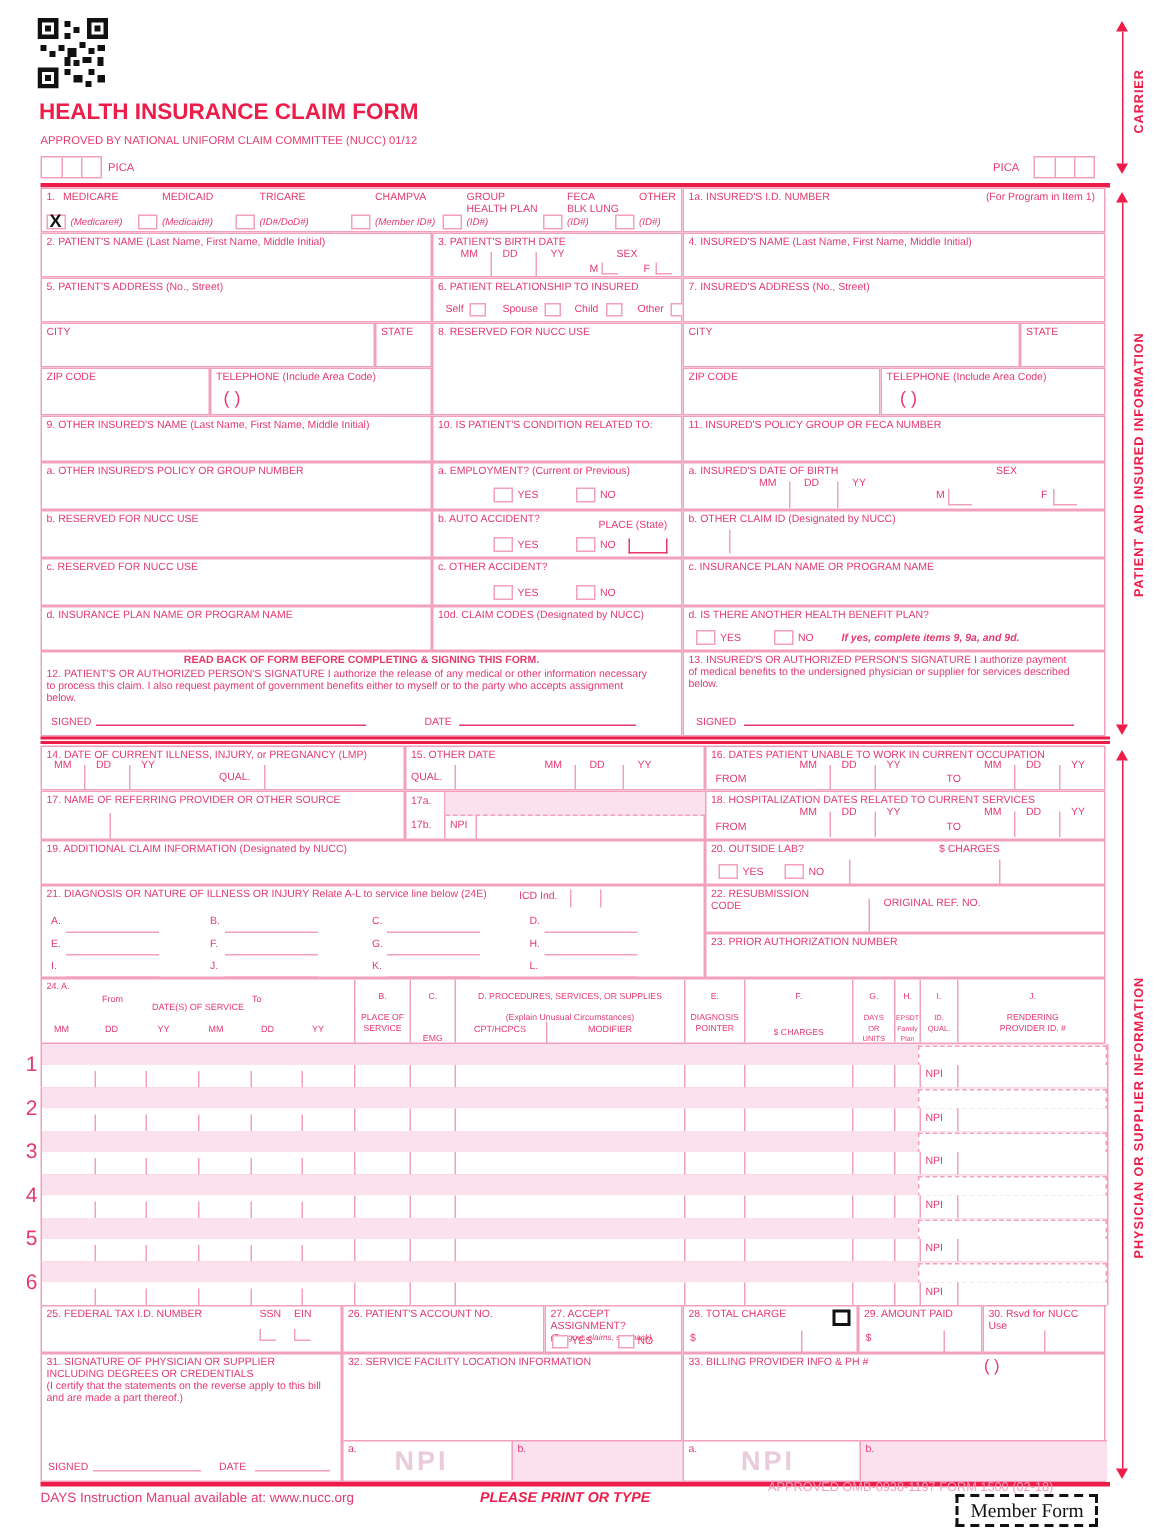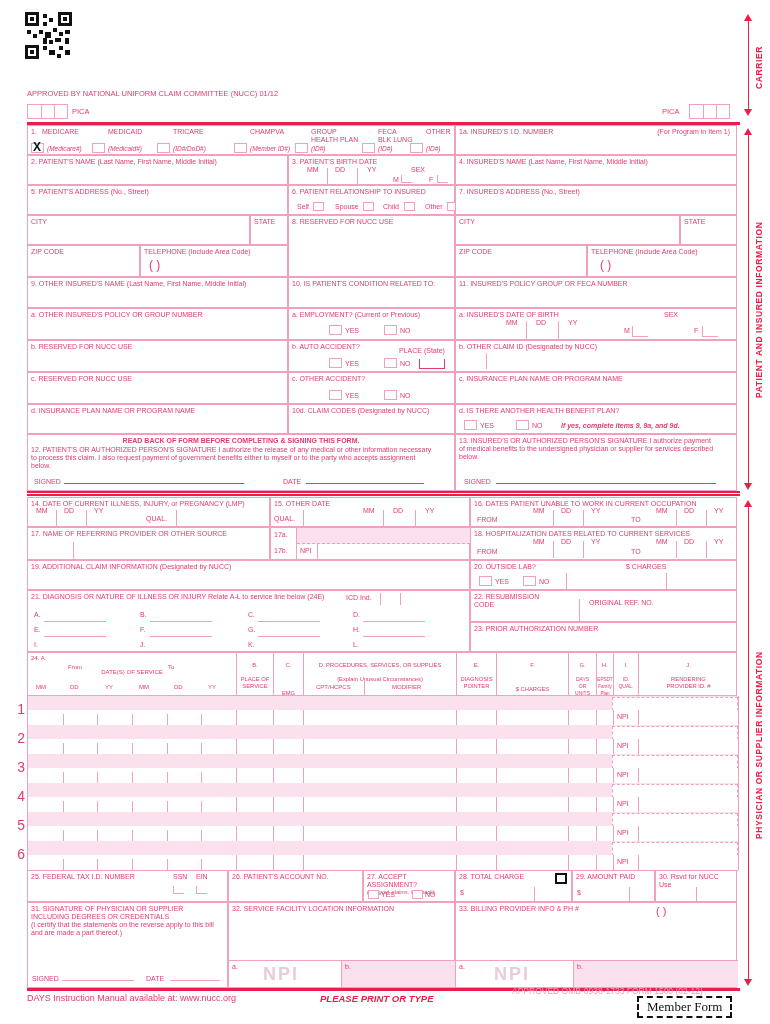"HEALTH INSURANCE CLAIM FORM" div.ab { html: none -> <div>HEALTH INSURANCE CLAIM FORM</div> }
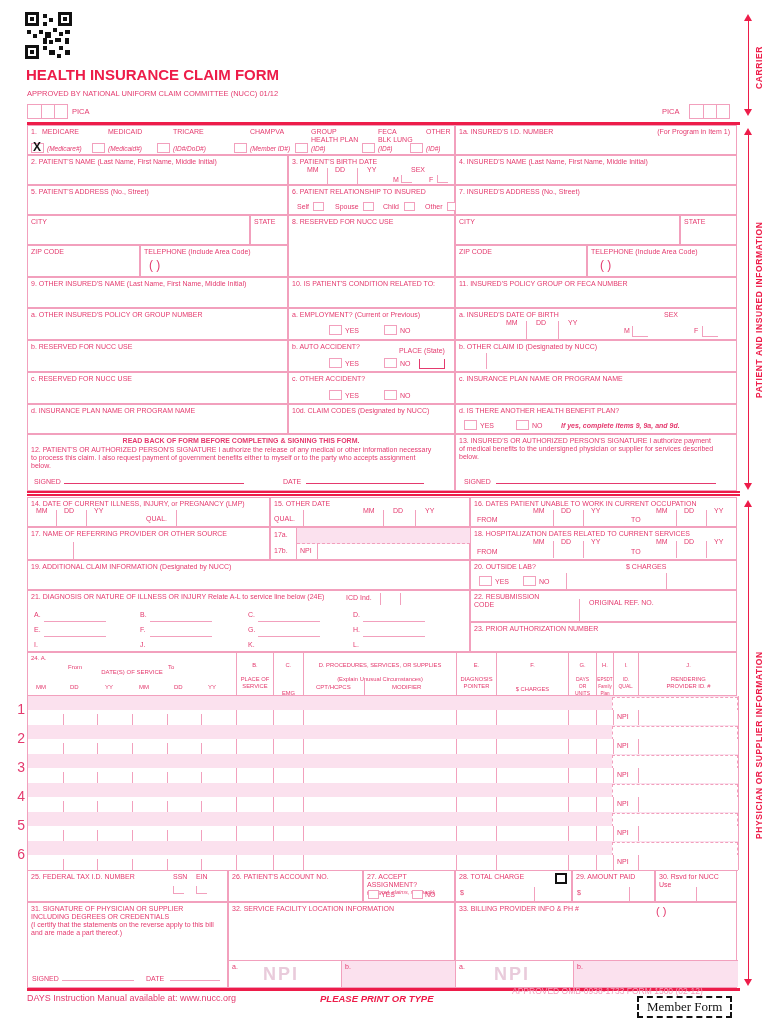"APPROVED OMB-0938-1733 FORM 1500 (02-12)" div.ab { text: OMB-0938-1733 FORM 1500 (02-12 -> OMB-0938-1197 FORM 1500 (02-18 }
